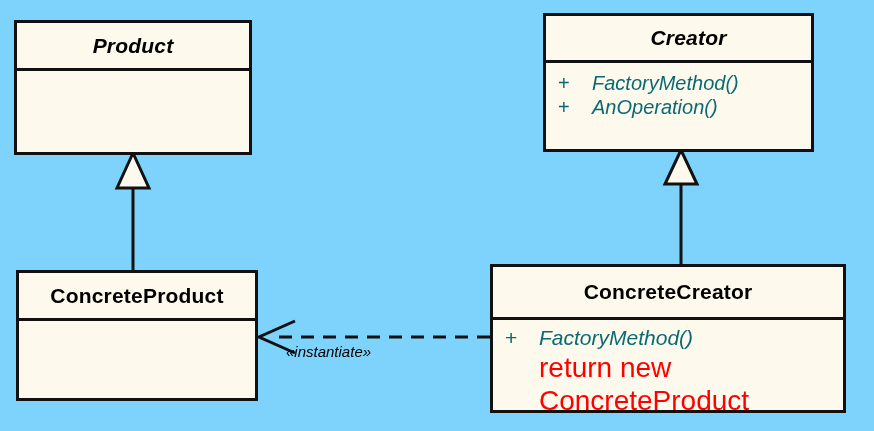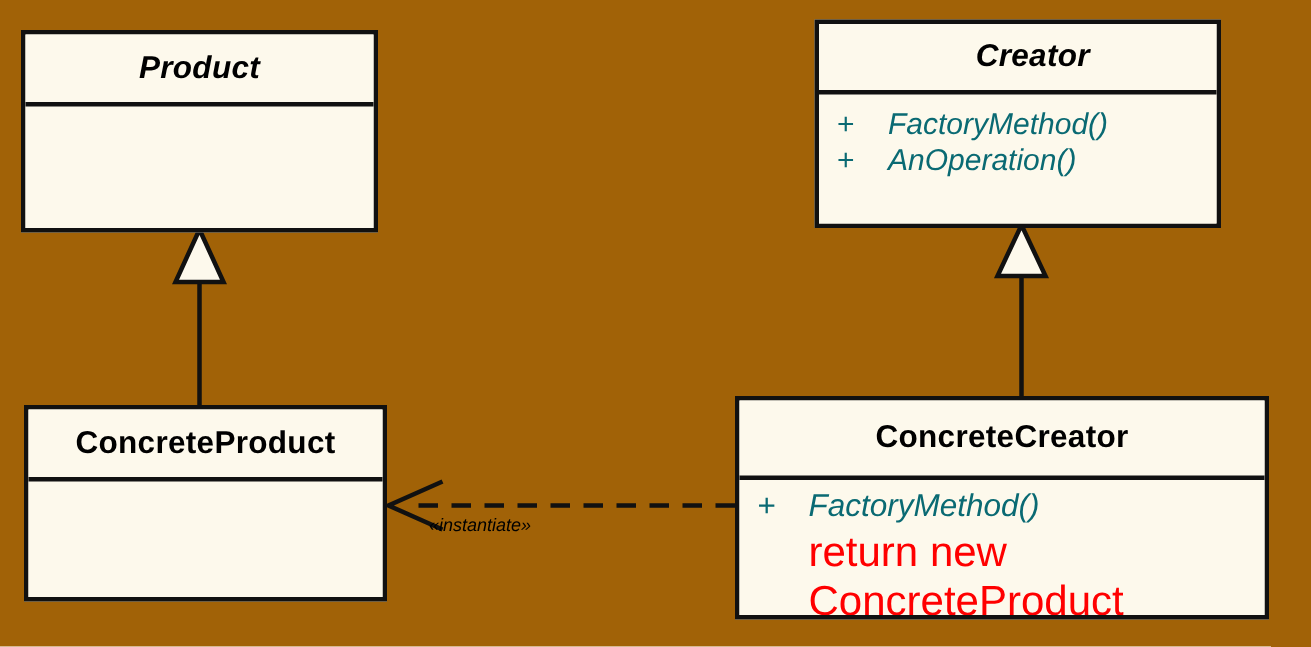"Product" #diagram-canvas { background: #a16207 -> #7dd3fc }
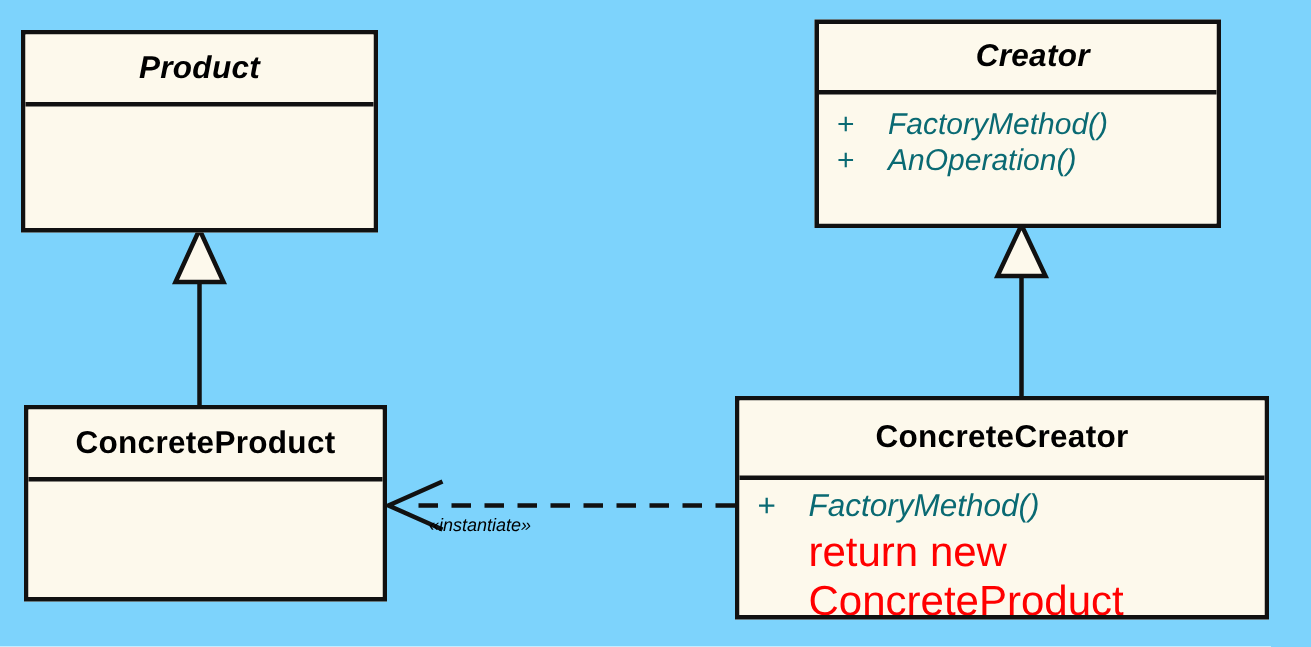"«instantiate»" .edge-label { font-size: 12px -> 15px }
